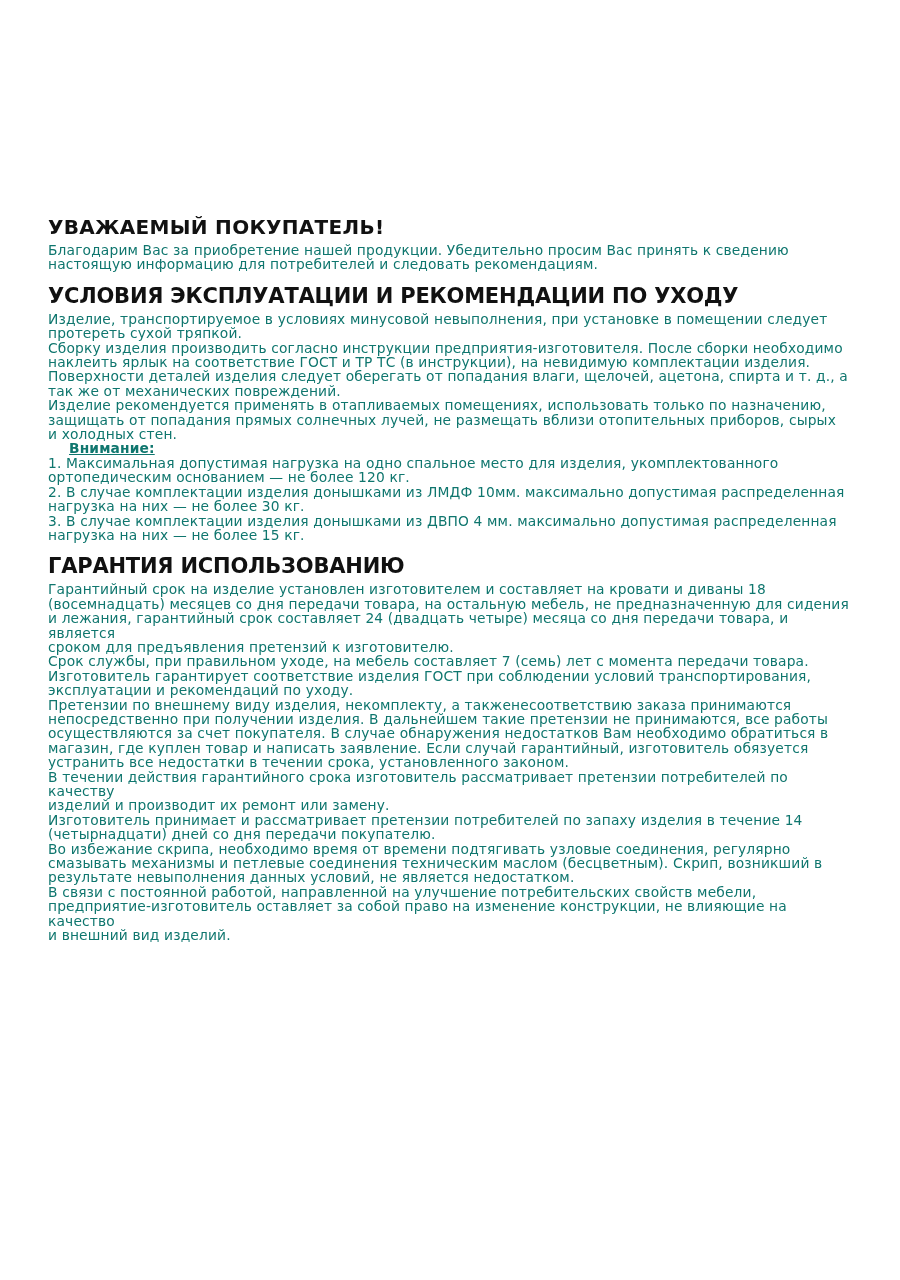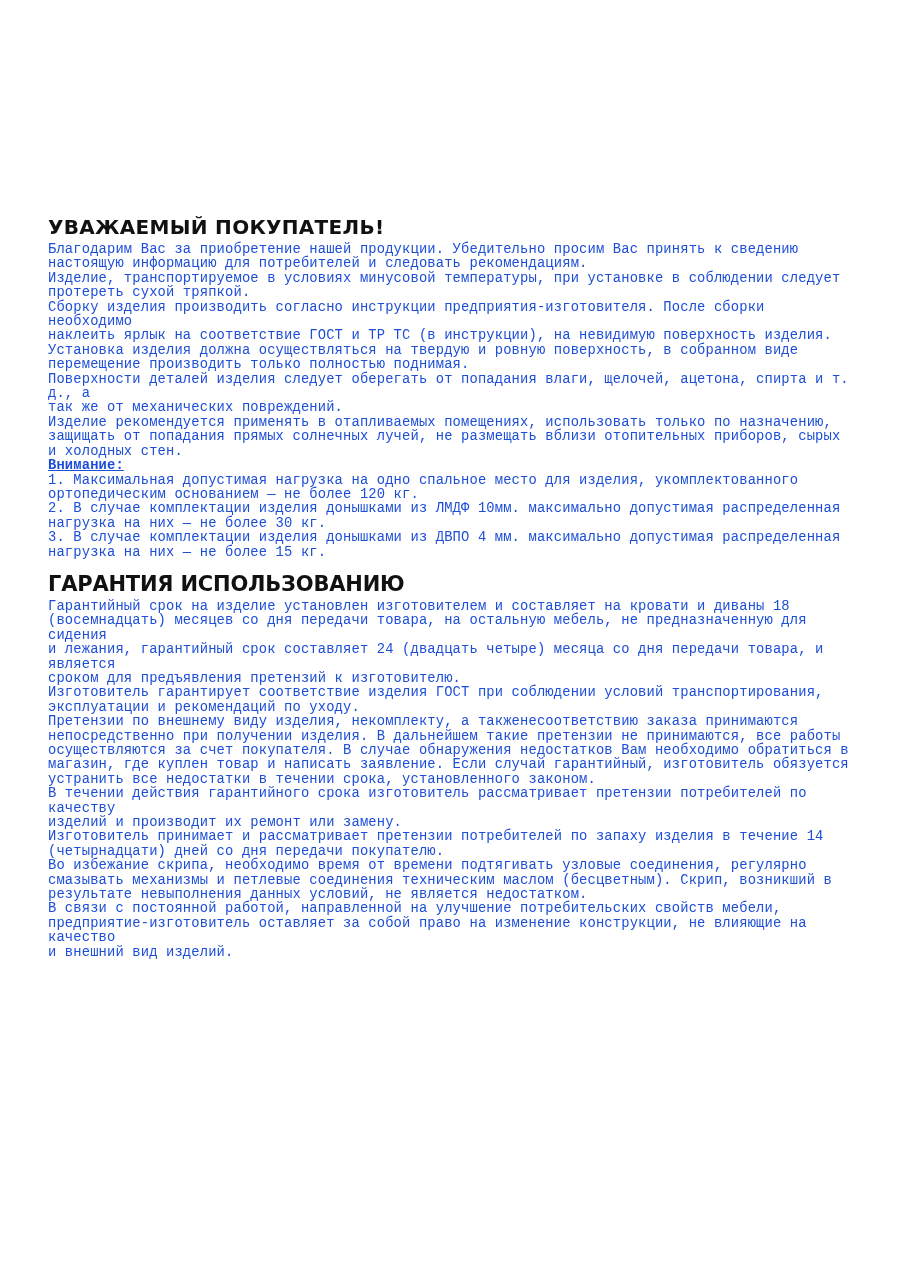"Благодарим Вас за приобретение нашей" p { color: #1d4ed8 -> #0f766e; font-family: Liberation Mono, monospace -> none }
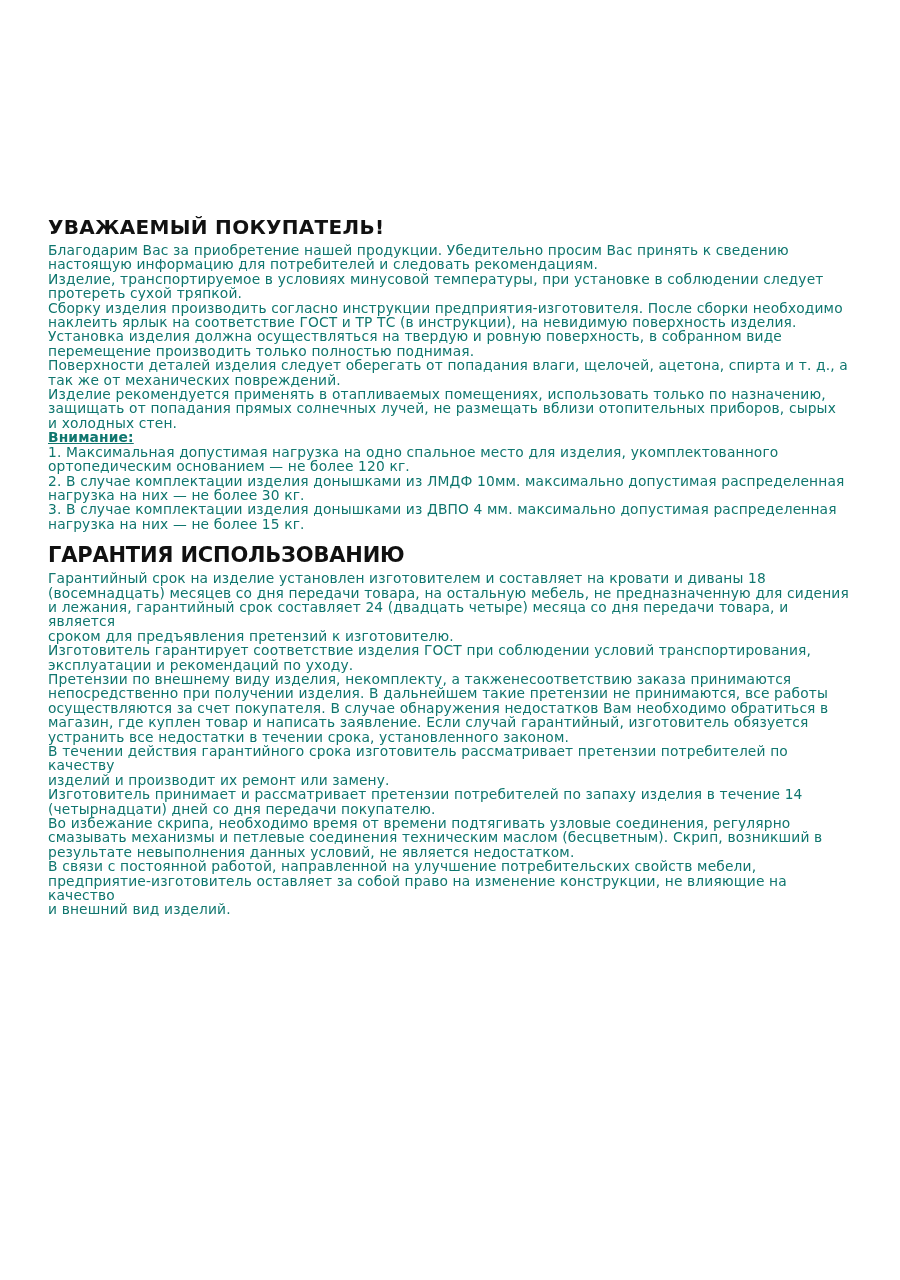"УСЛОВИЯ ЭКСПЛУАТАЦИИ И РЕКОМЕНДАЦИИ ПО" h2 { html: none -> <h2>УСЛОВИЯ ЭКСПЛУАТАЦИИ И РЕКОМЕНДАЦИИ ПО УХОДУ</h2> }
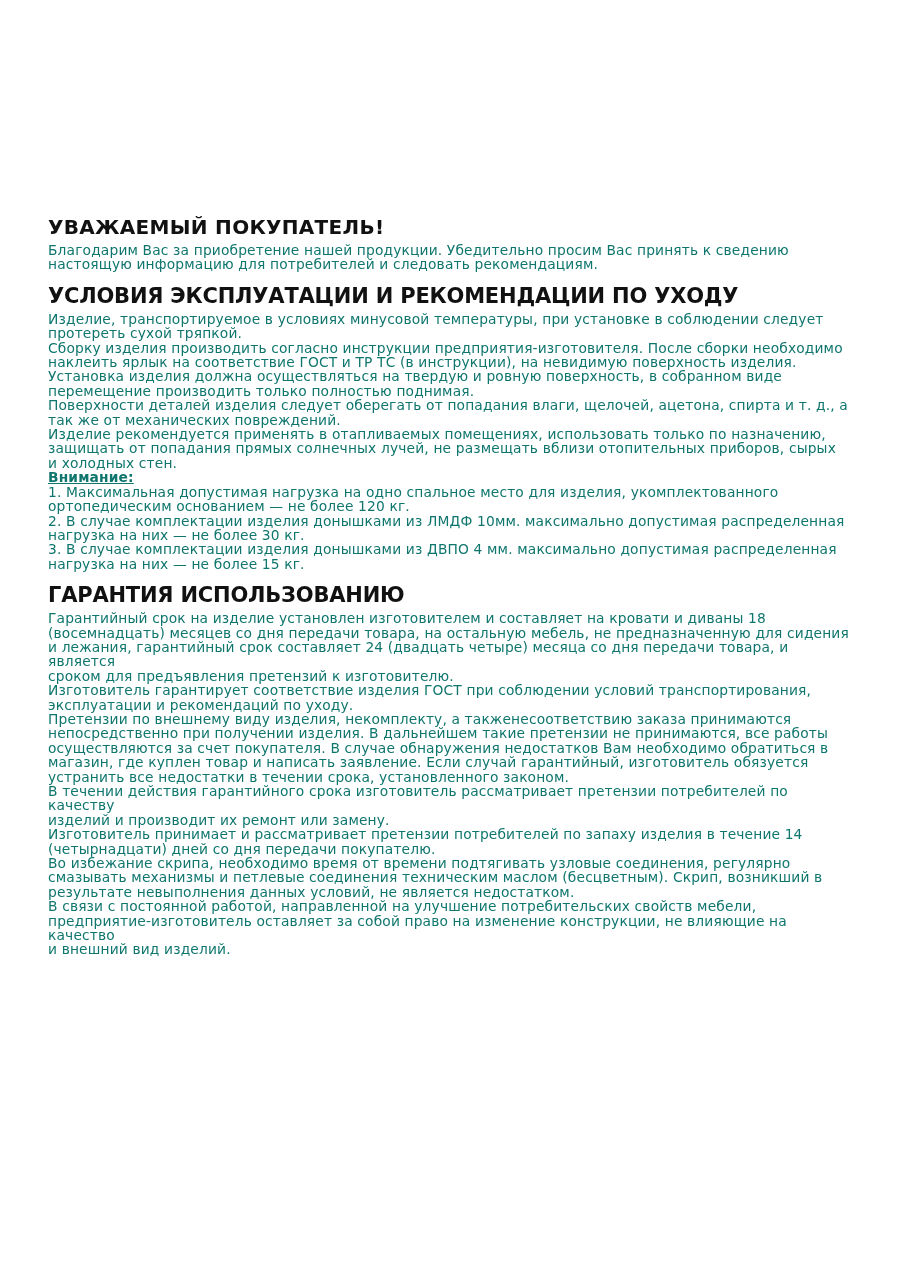"Изделие, транспортируемое в условиях" p { text: температуры, при установке в соблюдении -> невыполнения, при установке в помещении }
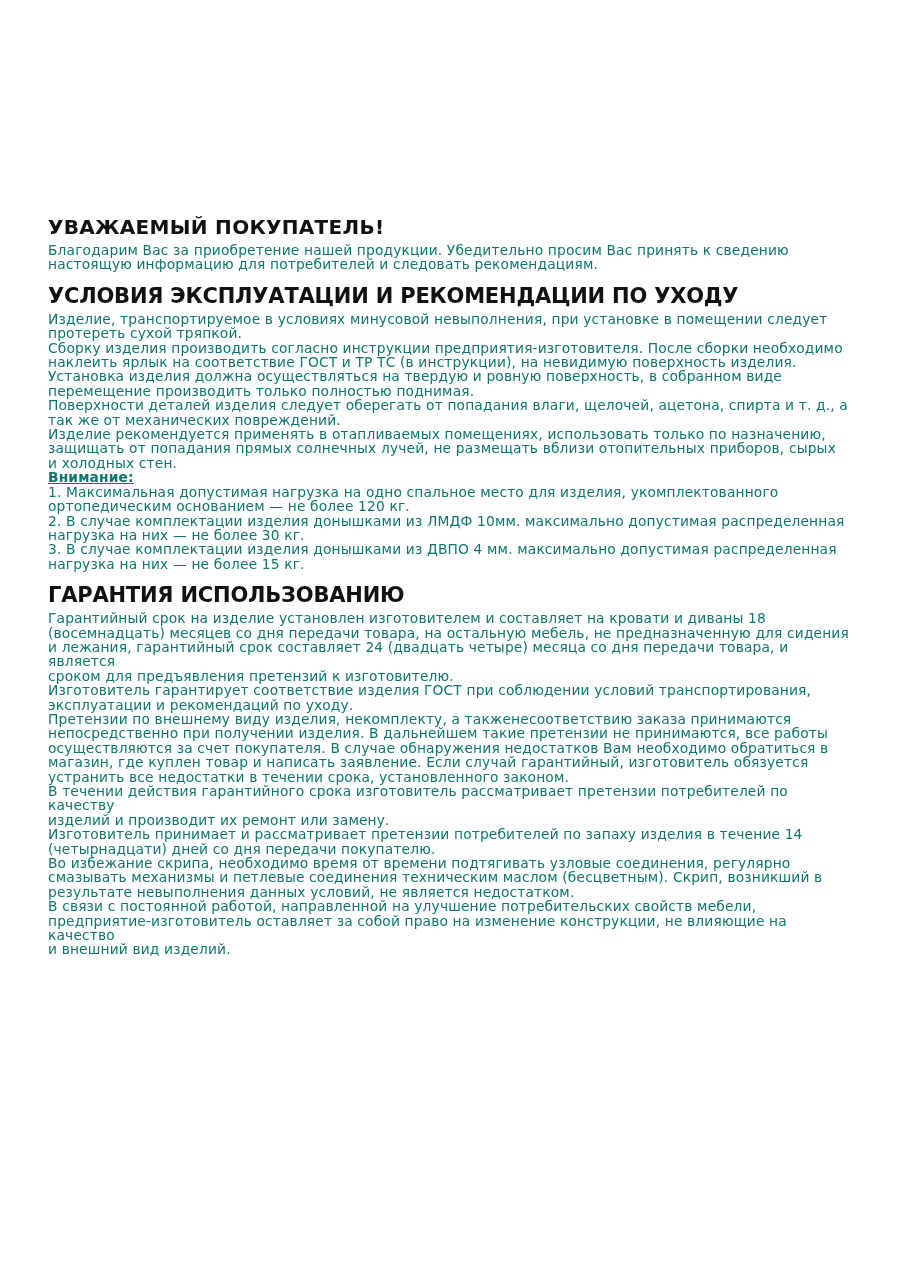"Сборку изделия производить согласно" p { text: поверхность -> комплектации }
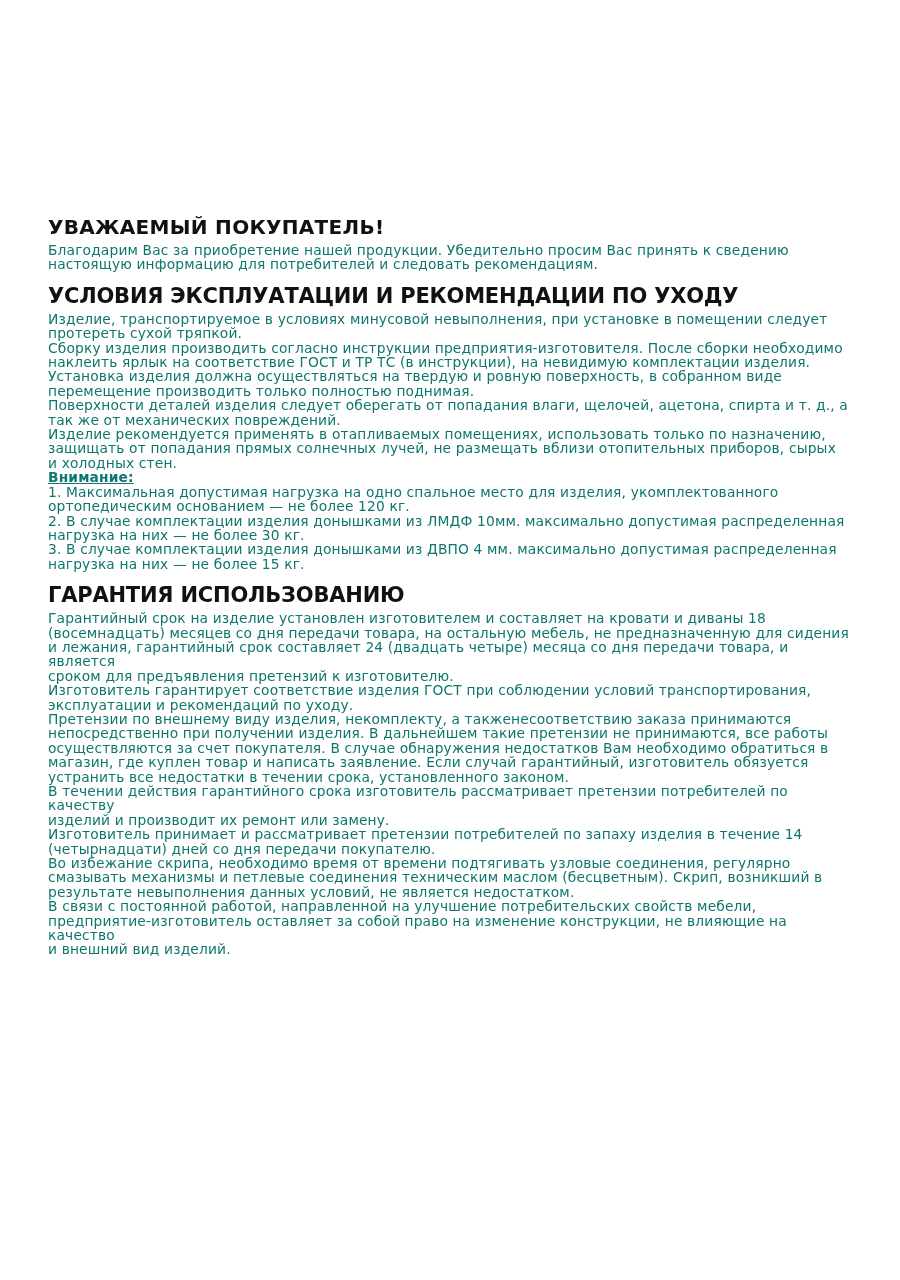"Установка изделия должна осуществляться" p { html: <p>Установка изделия должна осуществляться на твердую и ровную поверхность, в собранном виде перемещение производить только полностью поднимая.</p> -> none }
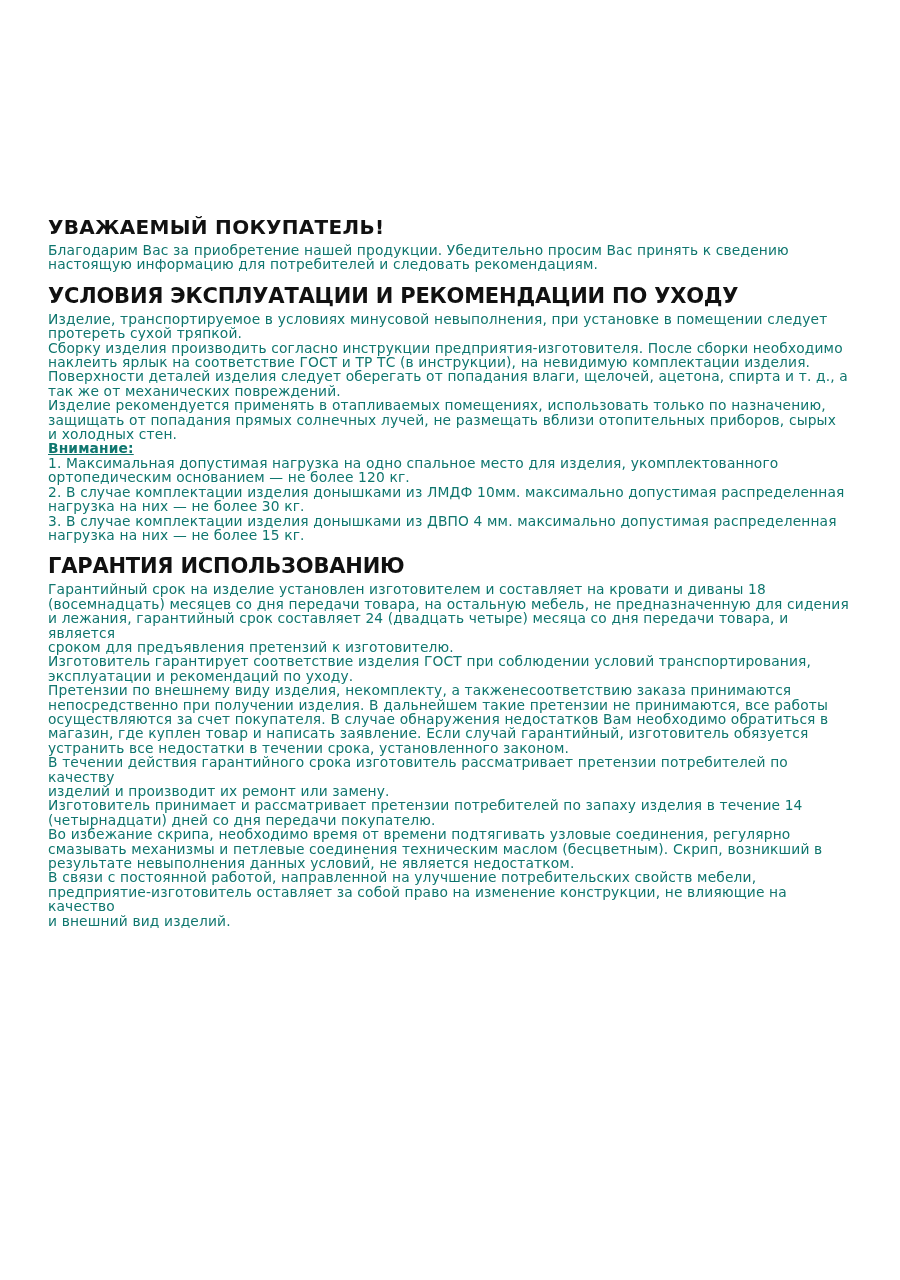"Внимание:" p.attention { margin-left: none -> 21px }
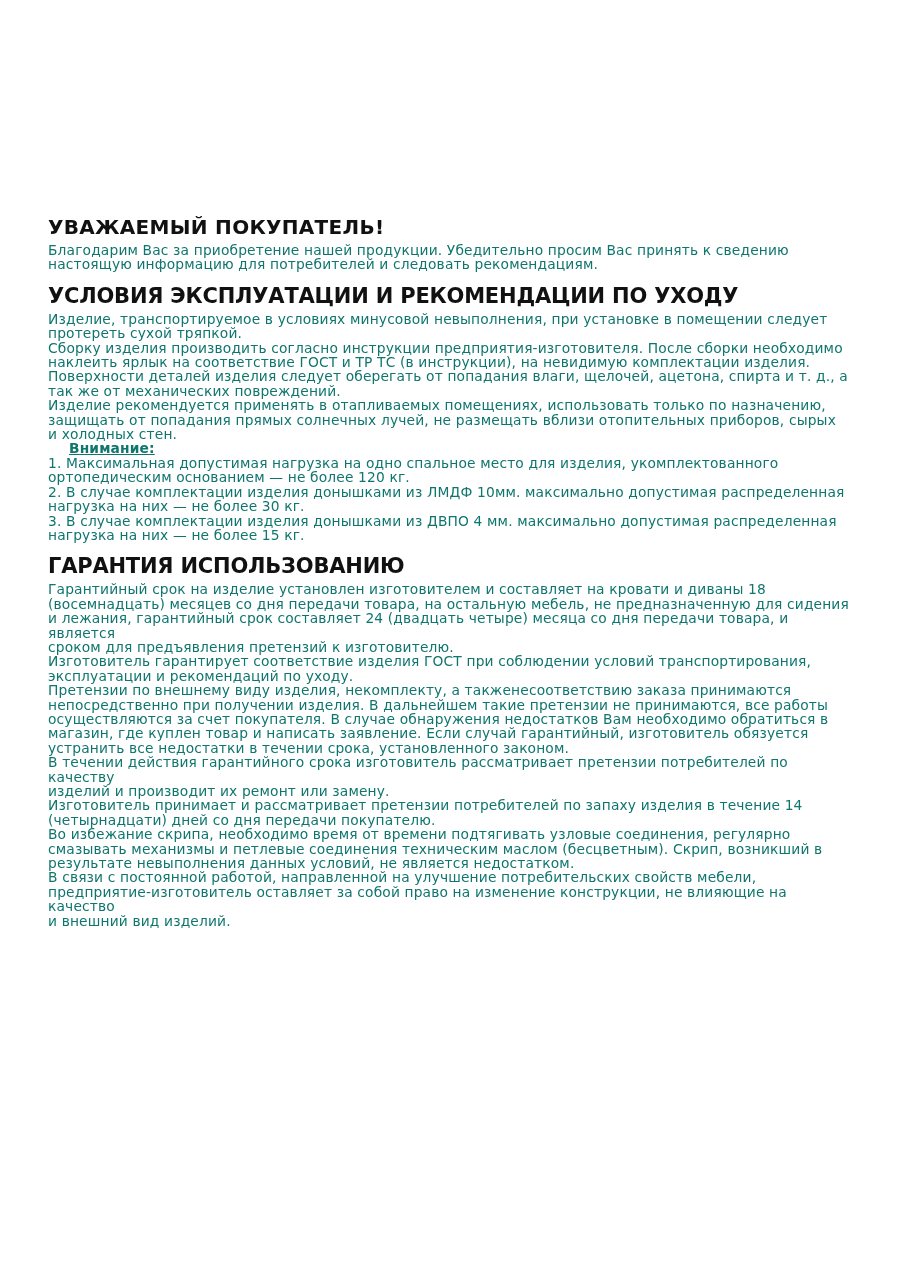"Срок службы, при правильном уходе," p { html: none -> <p>Срок службы, при правильном уходе, на мебель составляет 7 (семь) лет с момента передачи товара.</p> }
